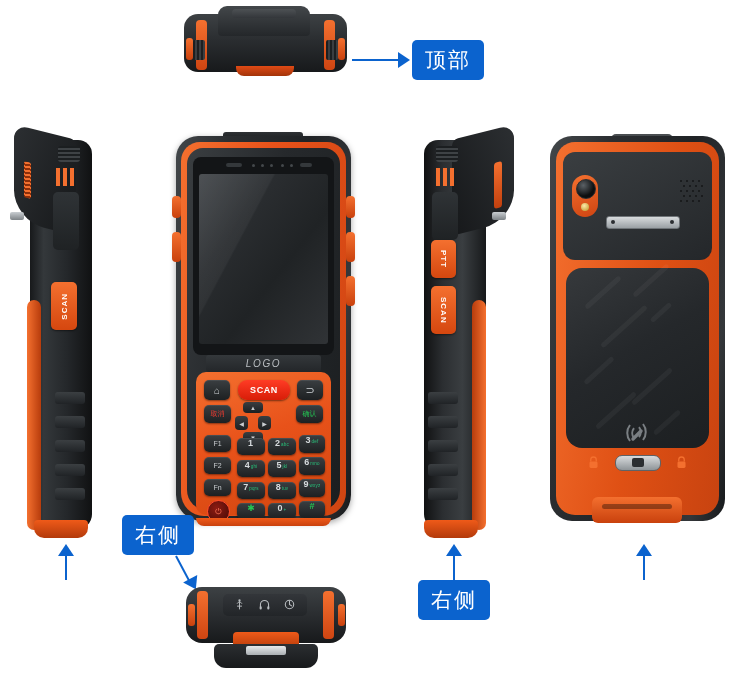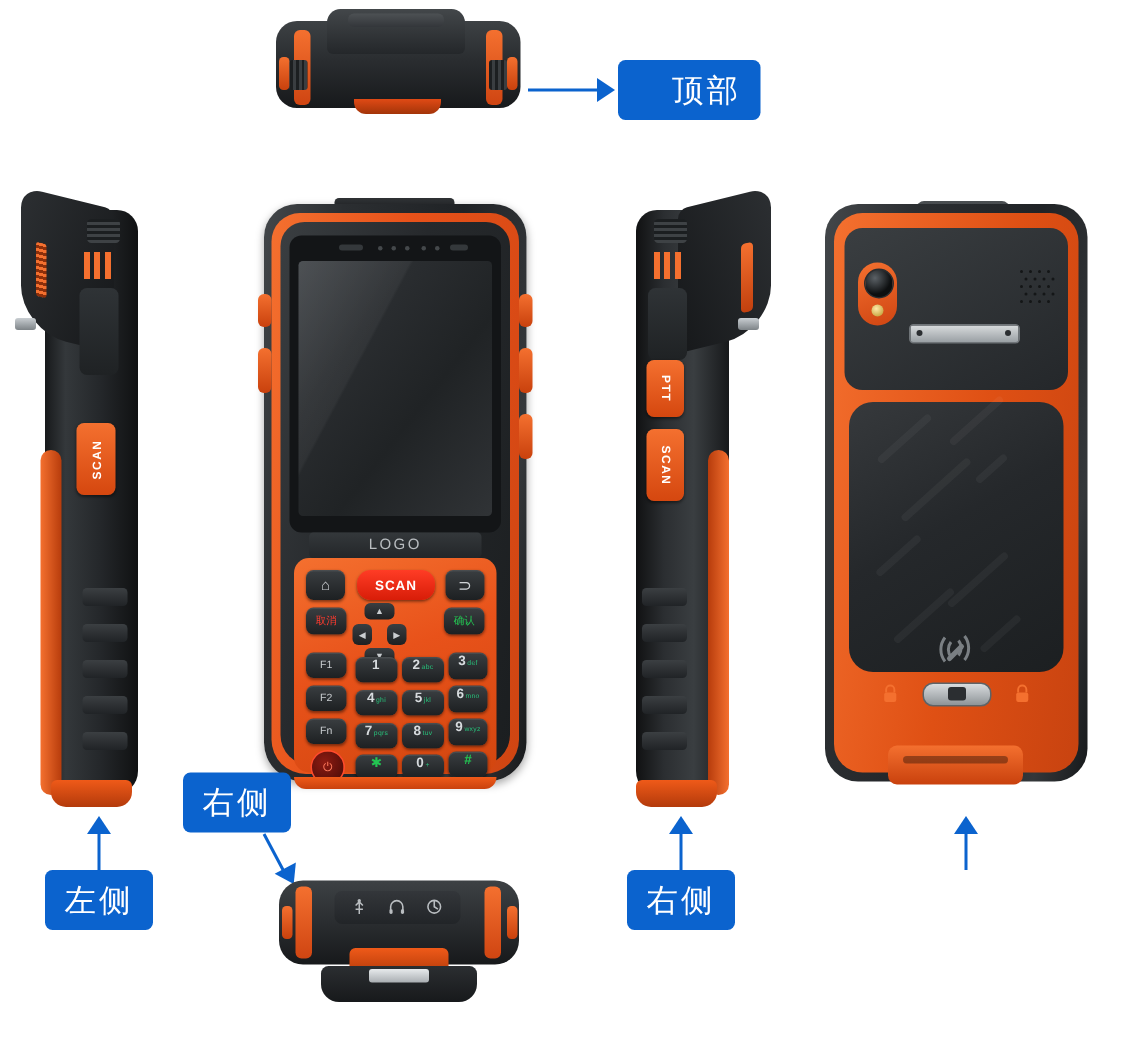"顶部" div.label { padding-left: 23px -> none }
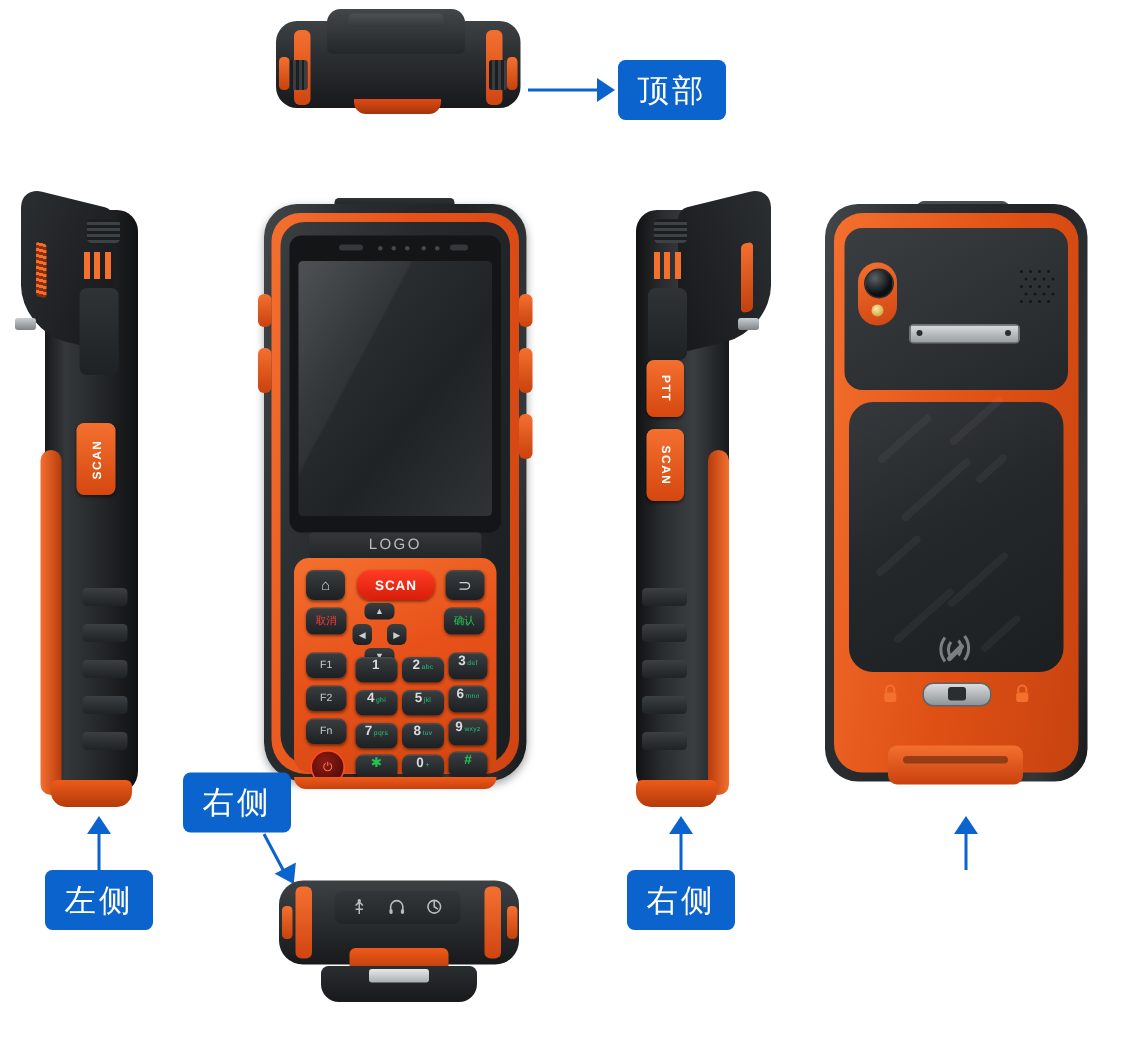"LOGO" .f-logo { font-style: none -> italic }
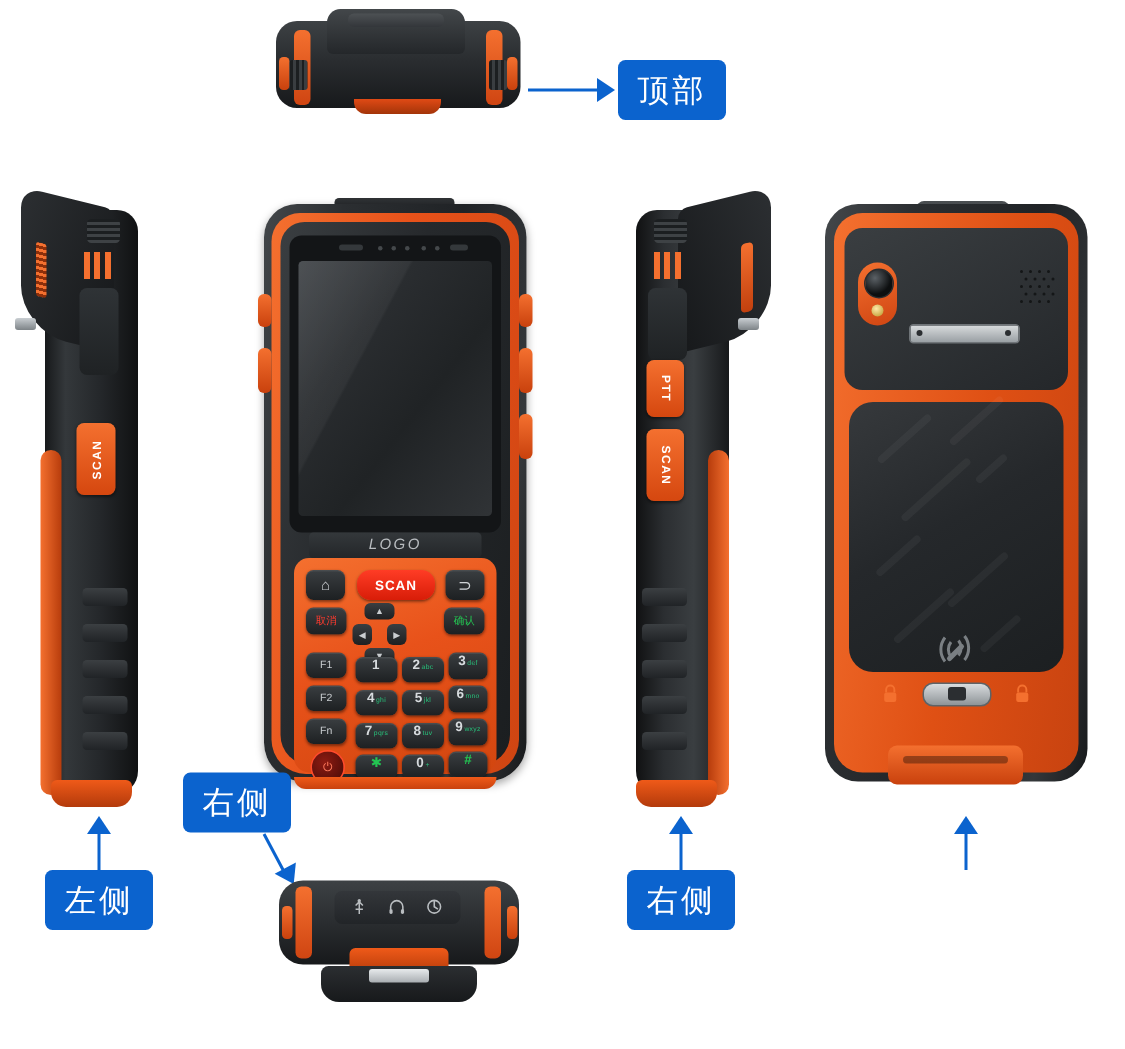"左侧" div.label { html: <div> <span>左侧</span> </div> -> none }
